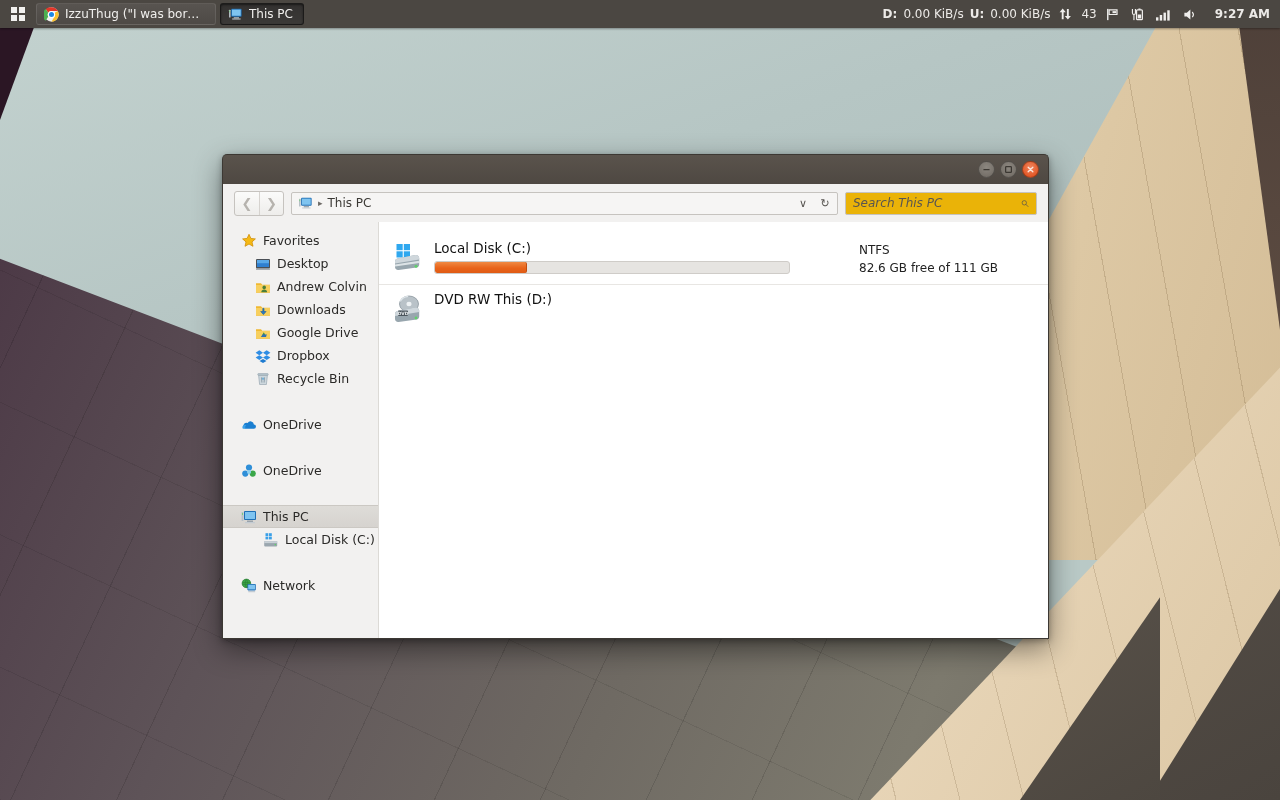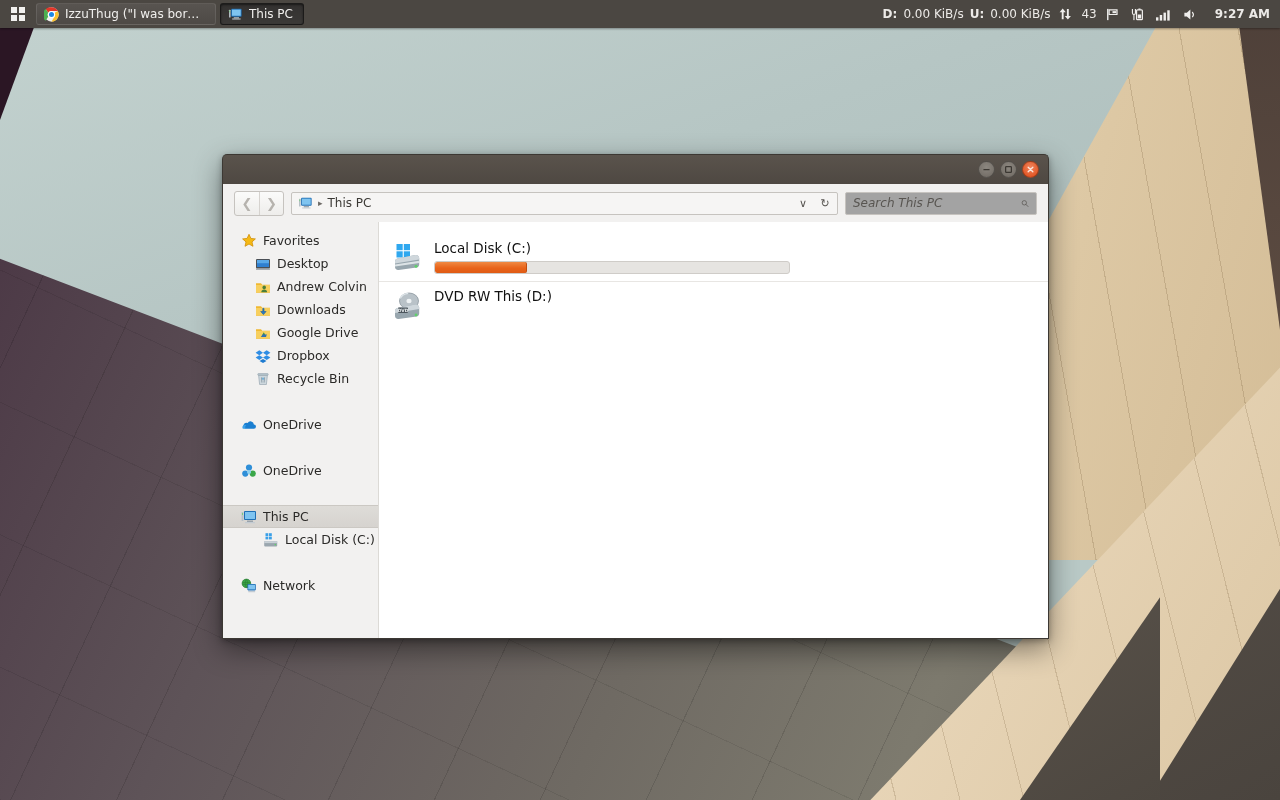"Search This PC" #searchbox { background: #a3a3a3 -> #eab308 }
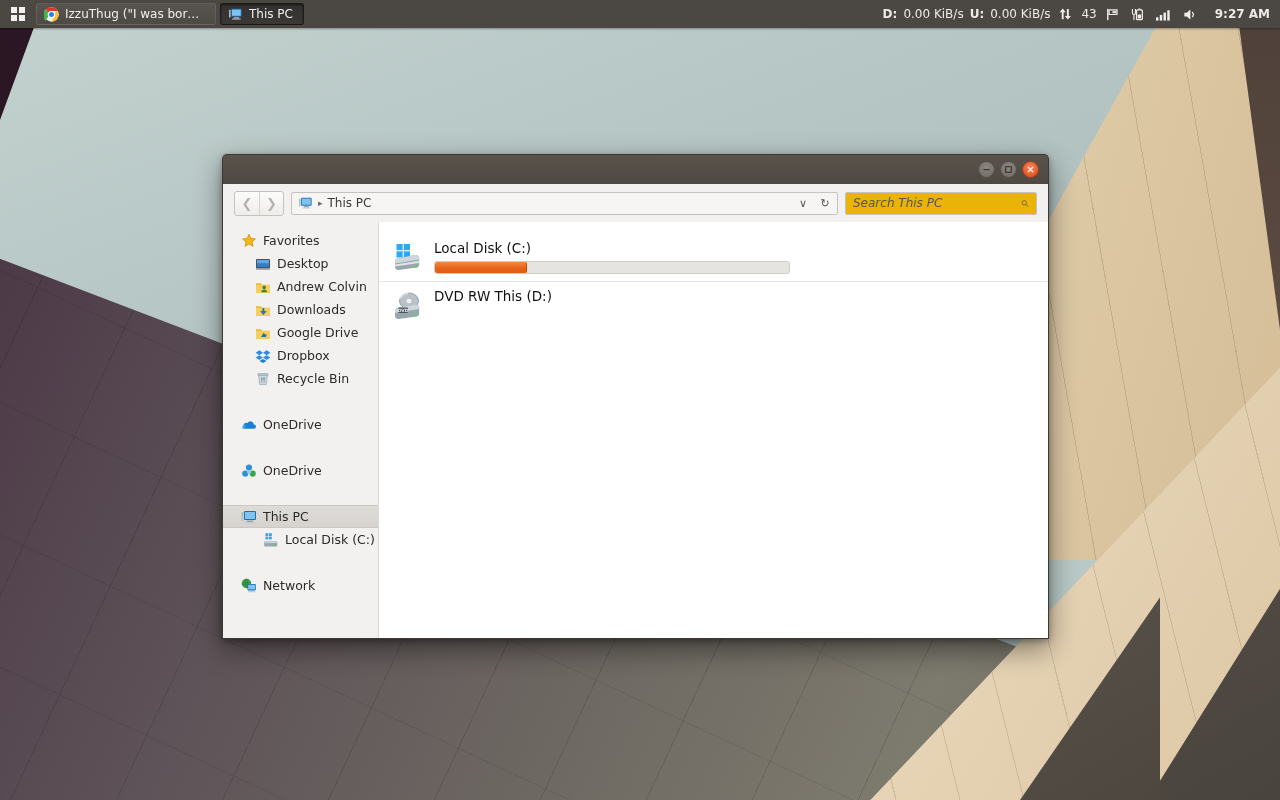"NTFS" div.drive-right { html: none -> <div> <div>NTFS</div> <div>82.6 GB free of 111 GB</div> </div> }
